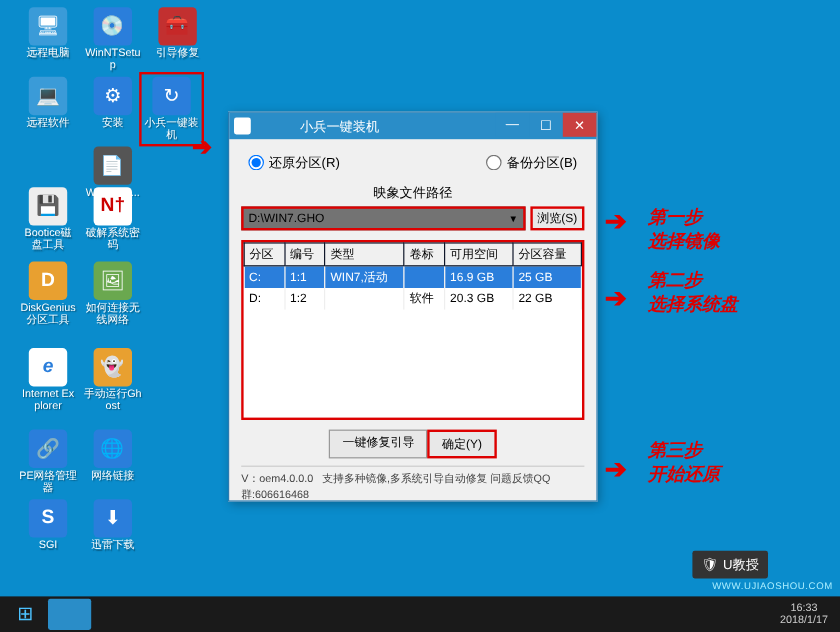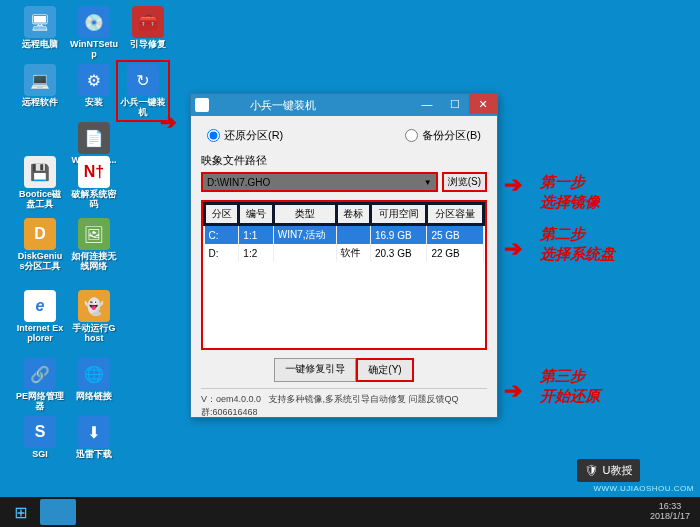"远程电脑" .dicon .lbl { font-weight: bold -> none }
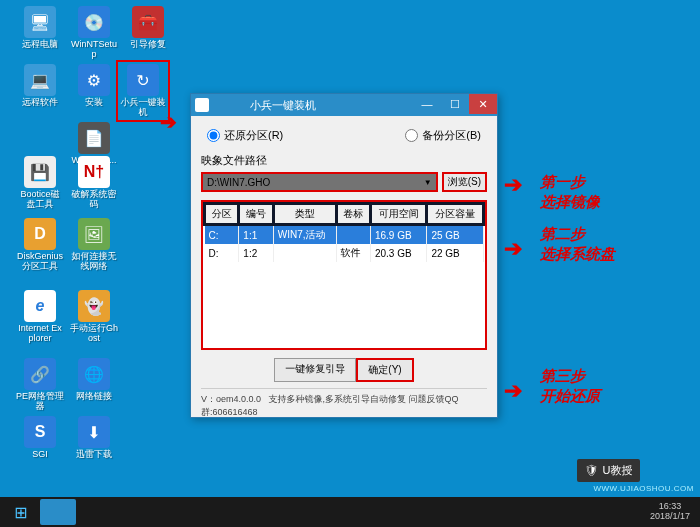"映象文件路径" .pathlabel { text-align: none -> center }
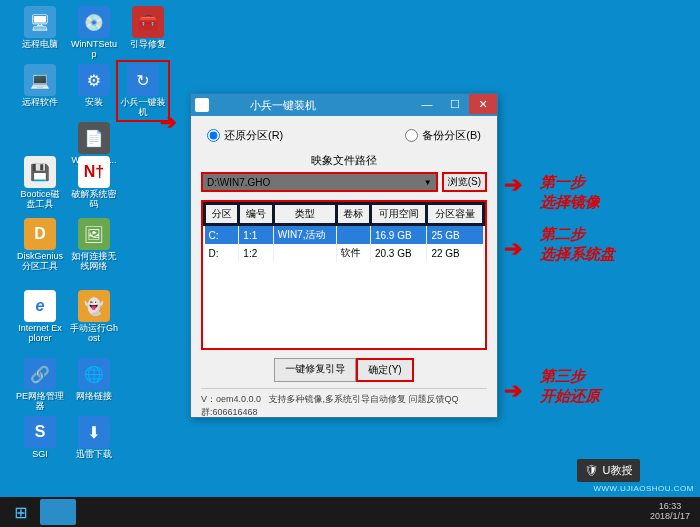"分区" .table th { border: 3px solid #0f172a -> 1px solid #0f172a; text-align: center -> left }
